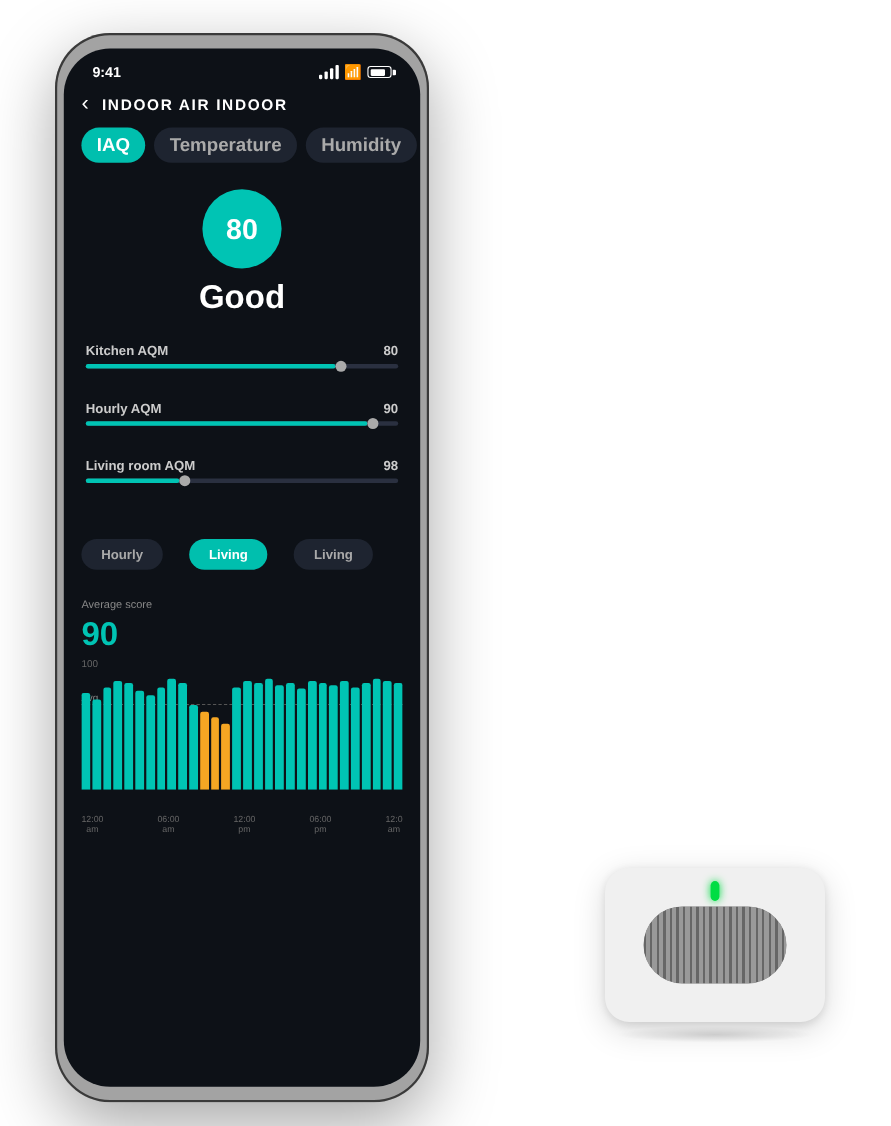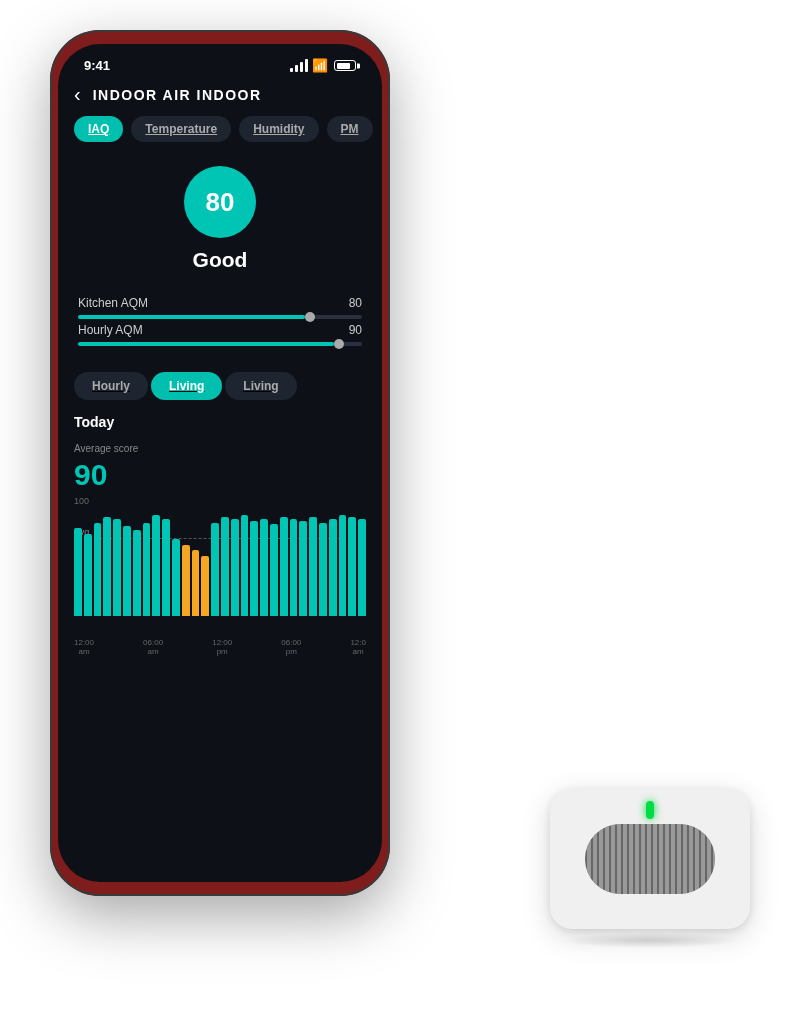"9:41" .phone { background: #7f1d1d -> #a3a3a3; height: 866px -> 972px }
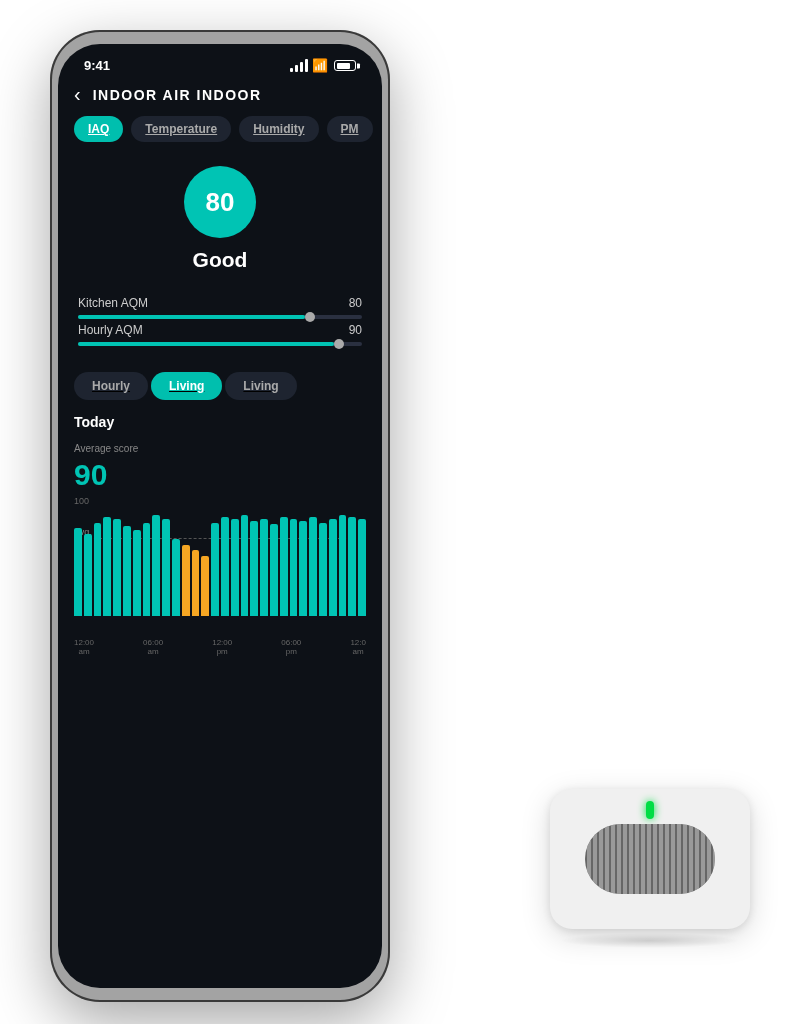"IAQ" .filter-tab { font-size: 12px -> 17px; text-decoration: underline -> none }
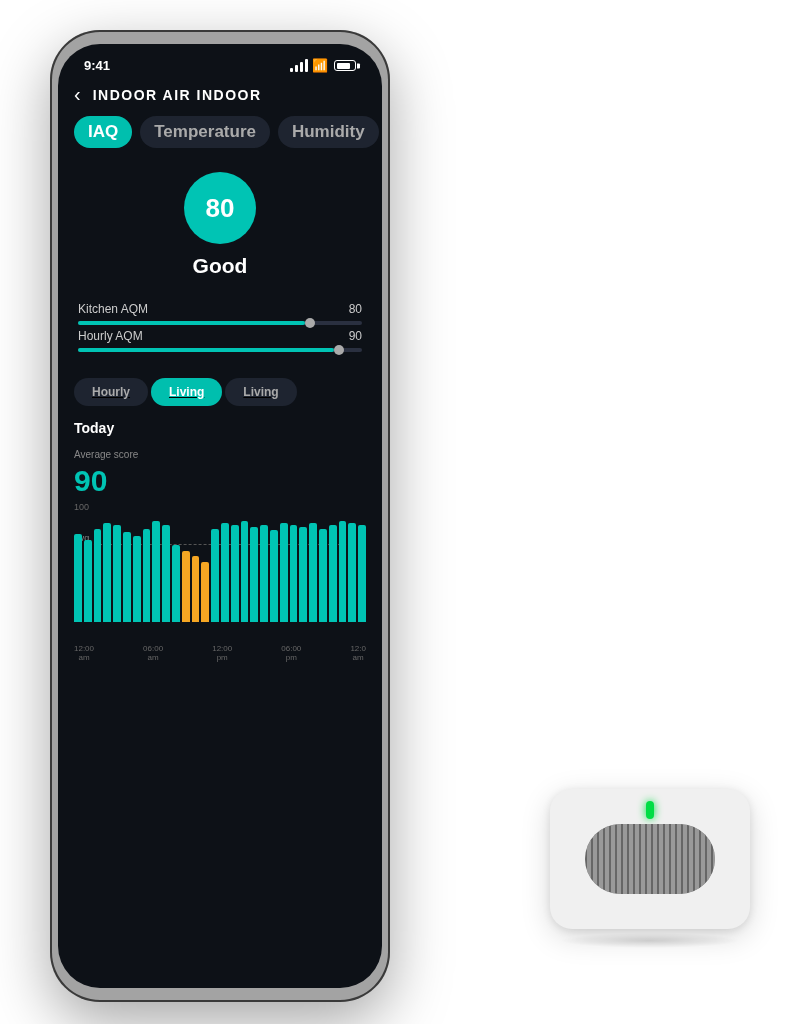"Good" .score-label { font-size: 21px -> 30px }
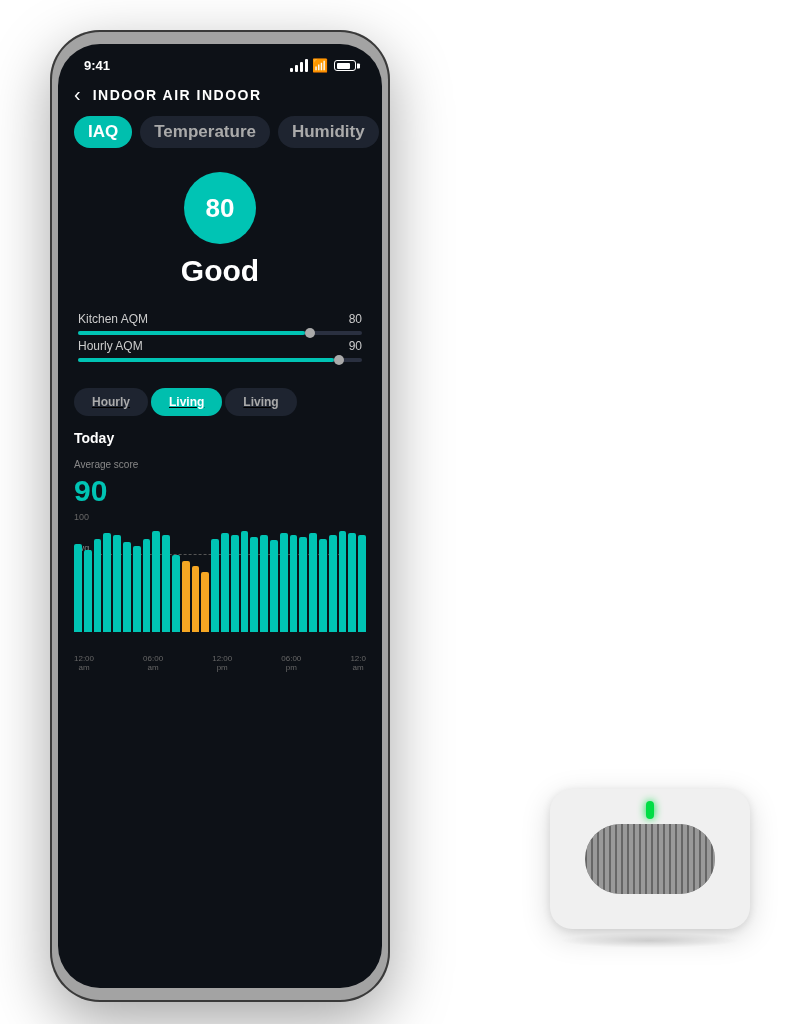"Kitchen AQM" .aqm-row { font-weight: none -> bold; margin-bottom: 4px -> 29px }
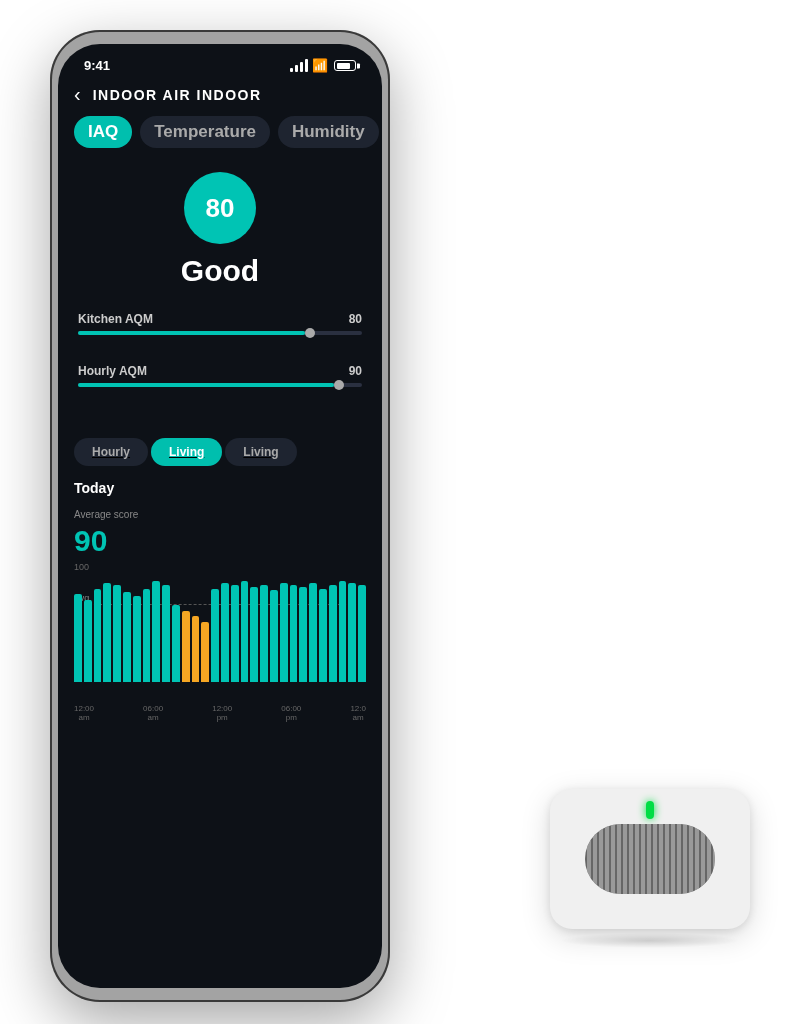"Living room AQM" div.aqm-row { html: none -> <div> <div> <span>Living room AQM</span> <span>98</span> </div> <div> <div></div> <div></div> </div> </div> }
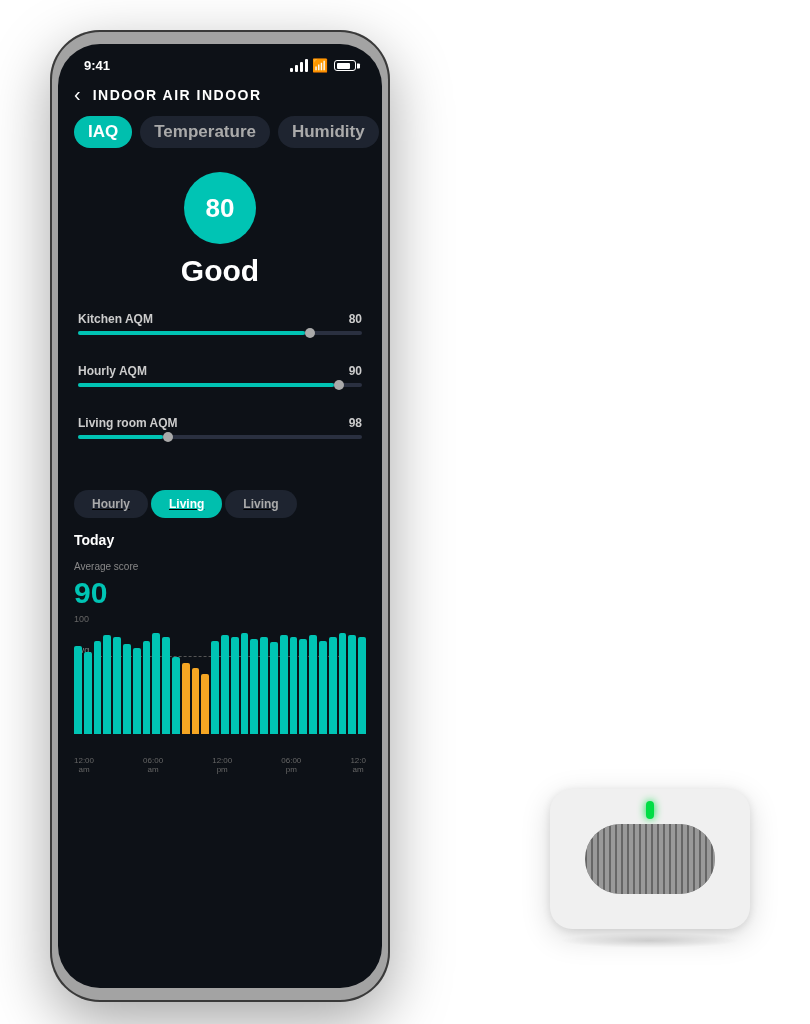"Hourly" .period-tabs { gap: 3px -> 24px; text-decoration: underline -> none }
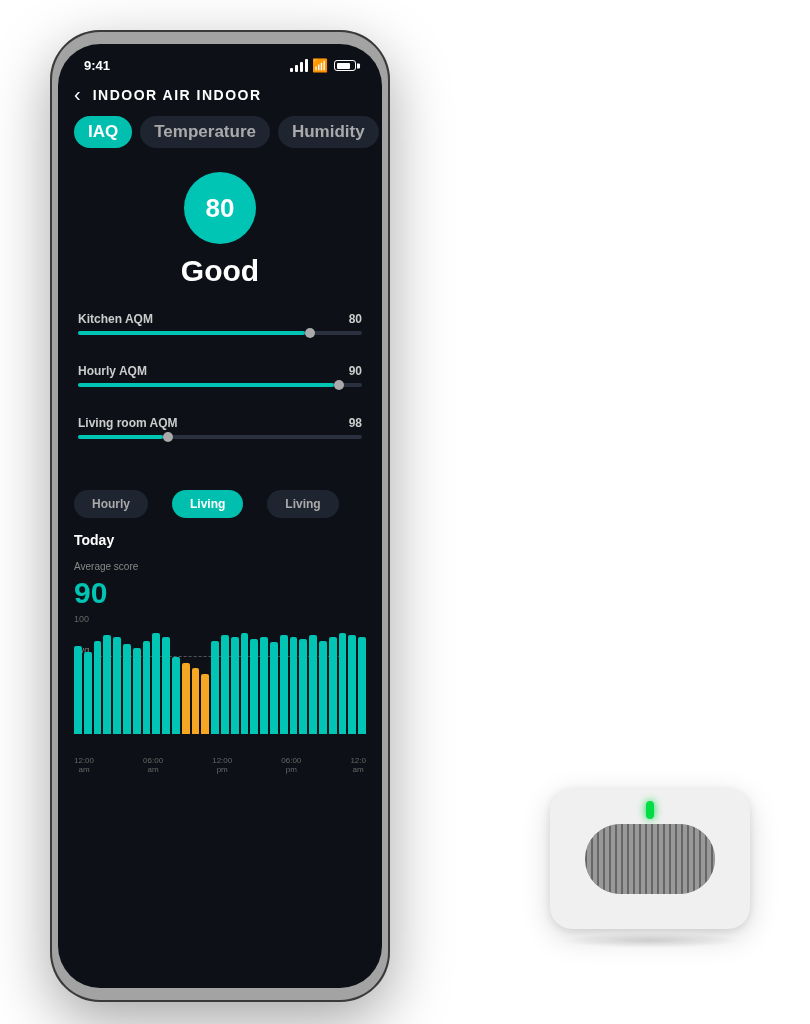"Today" div.today-label { html: <div>Today</div> -> none }
